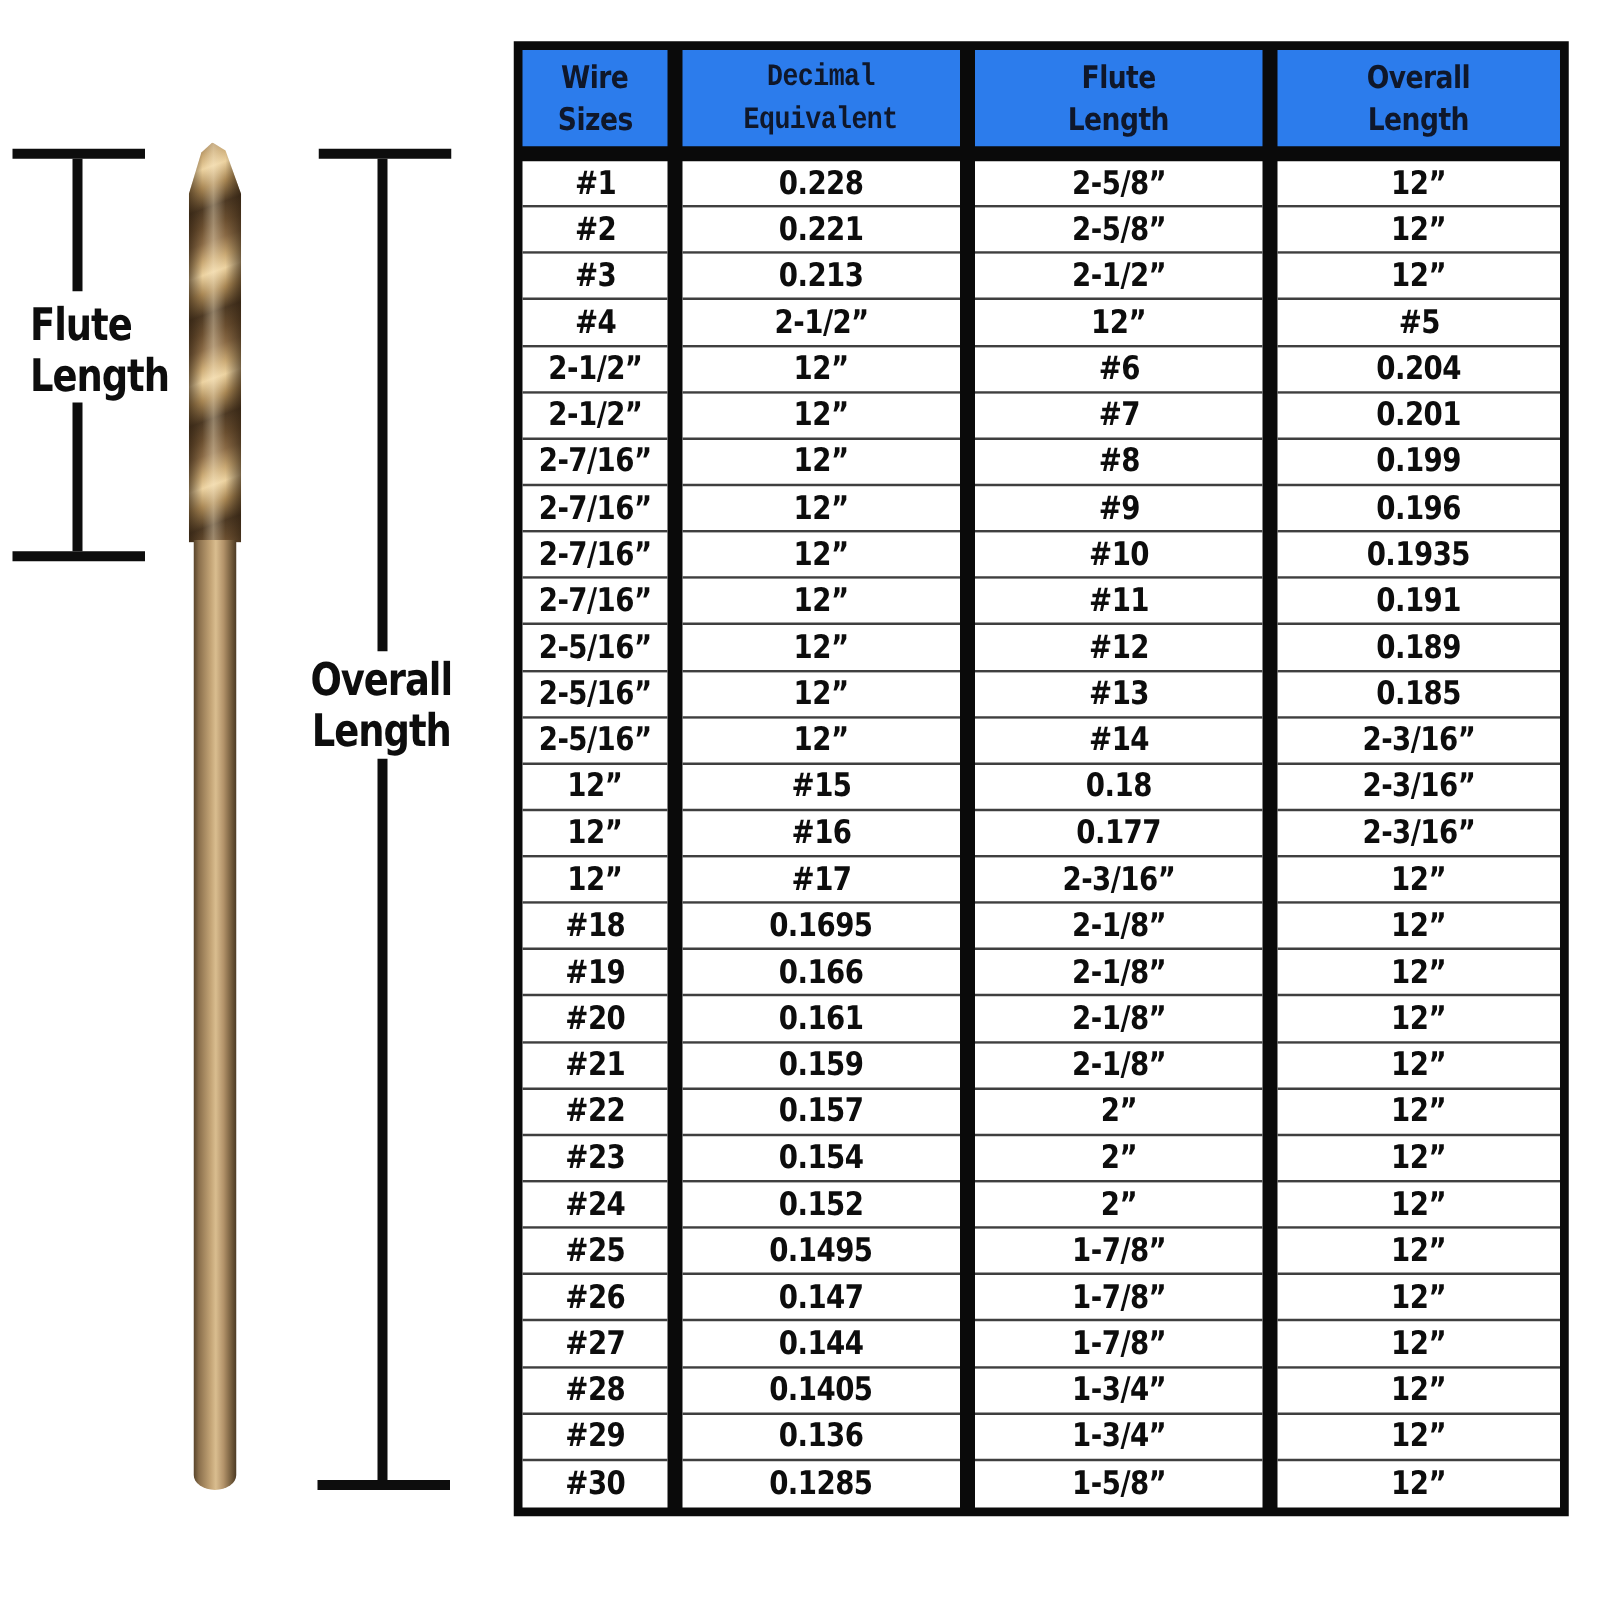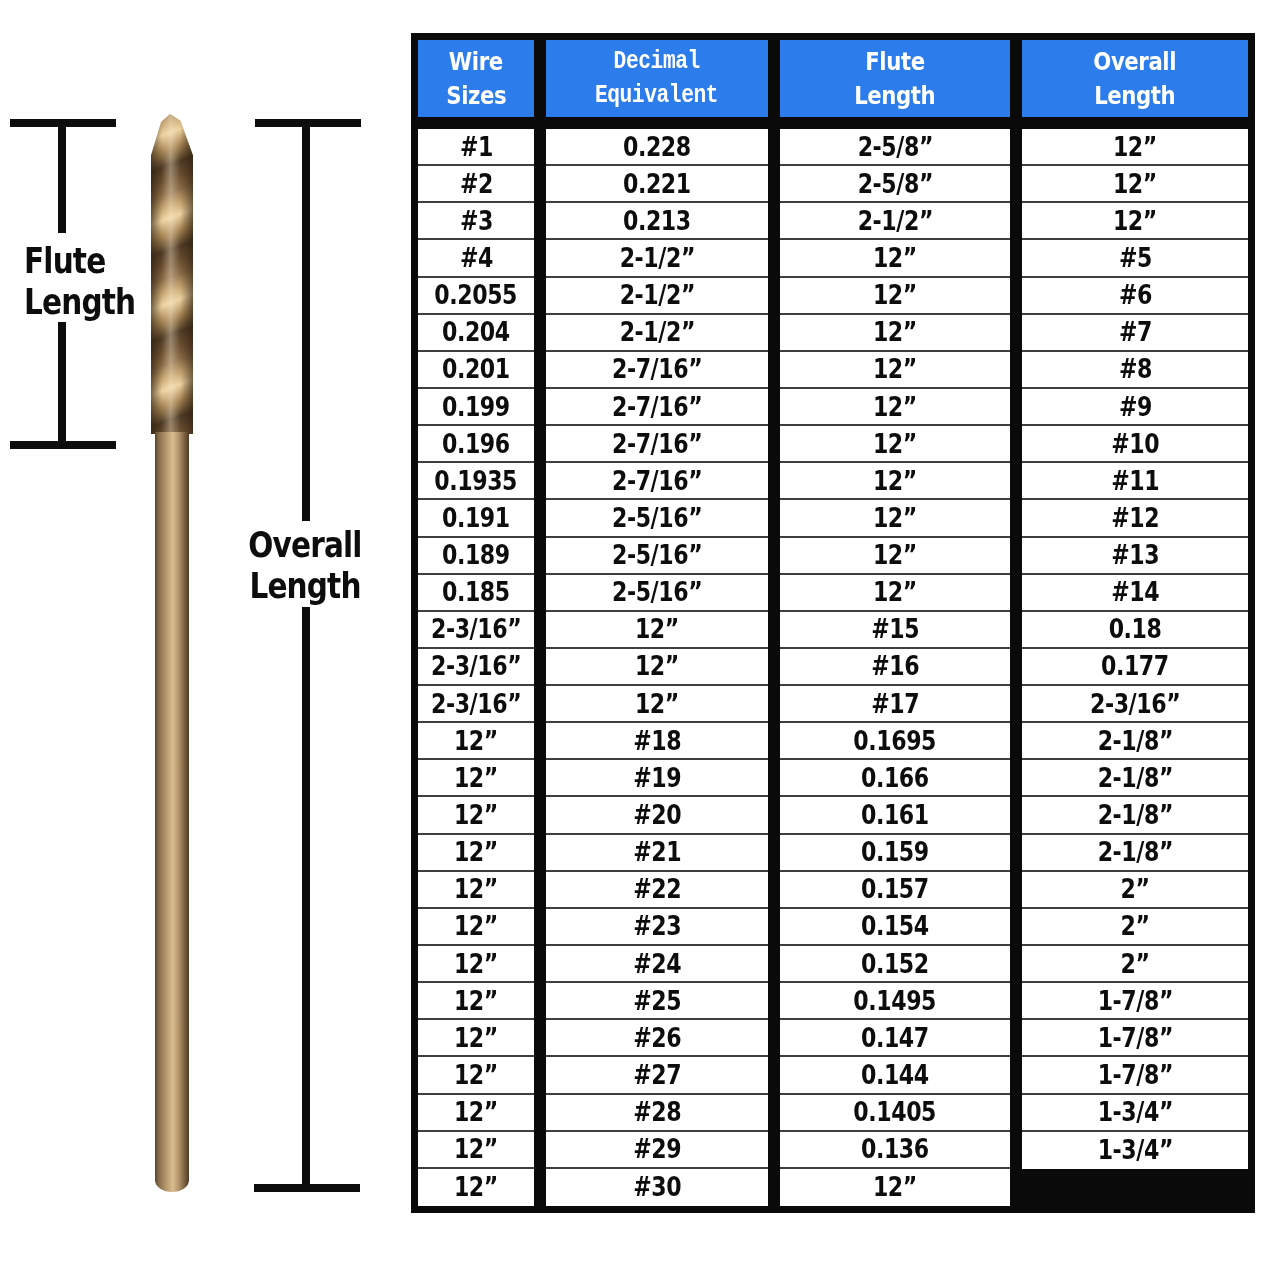"Wire" .hcell { color: #ffffff -> #0f172a }
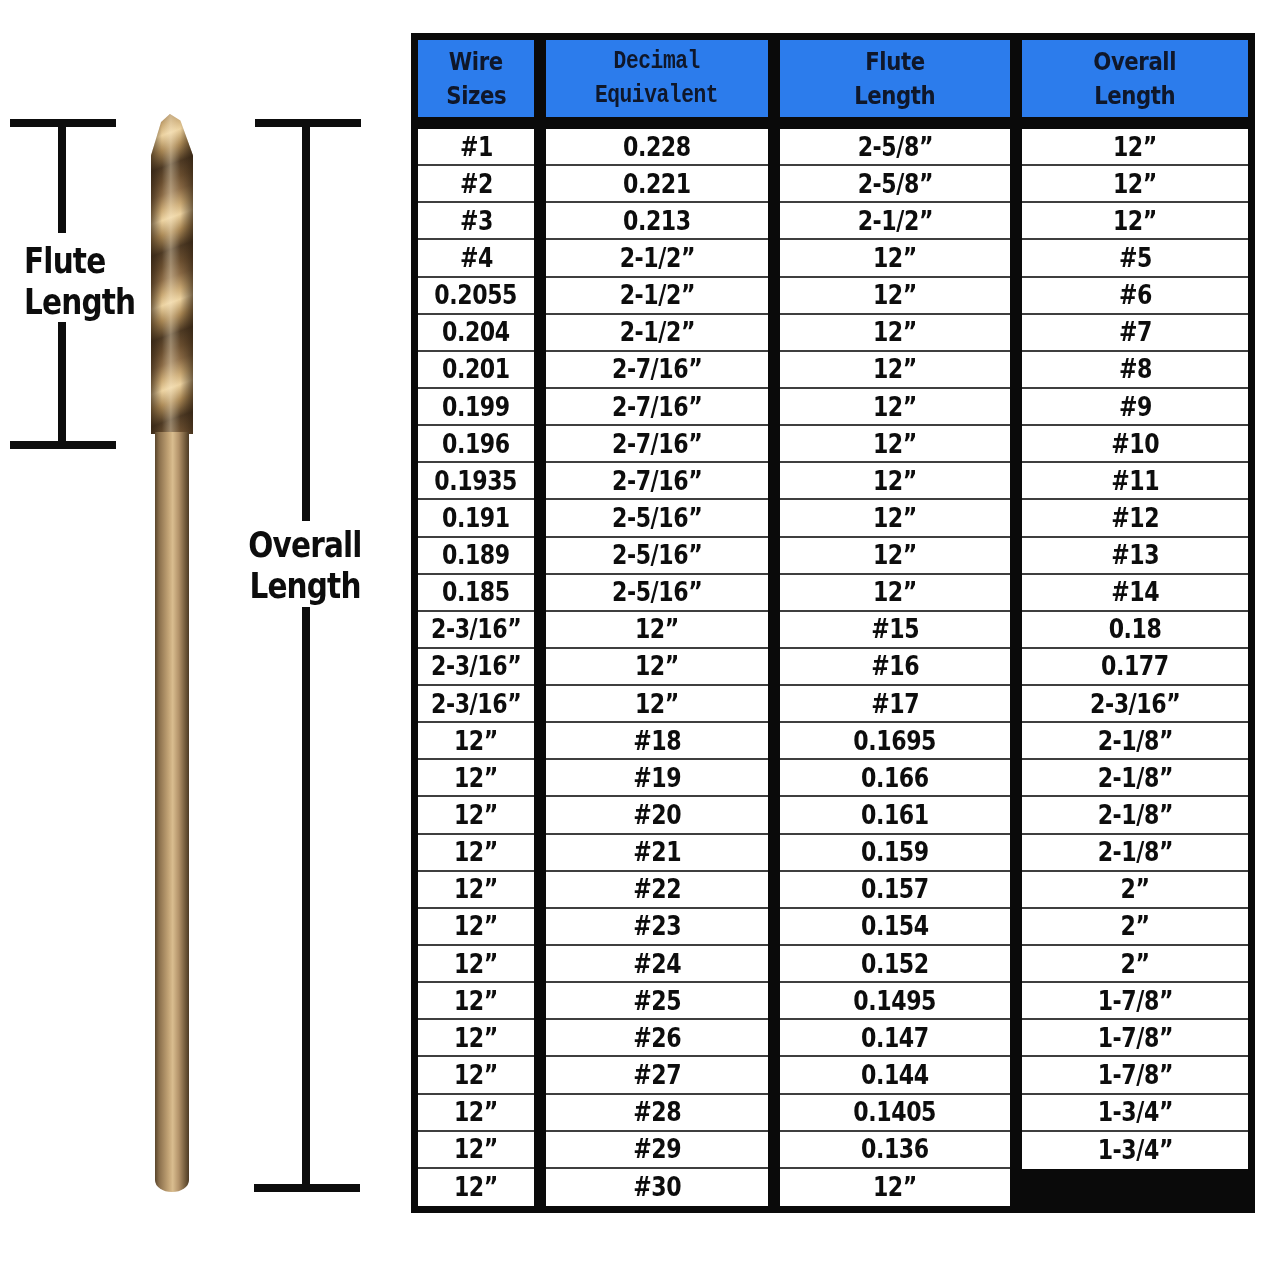"0.2055" div.cell { html: <div> <span>0.2055</span> </div> -> none }
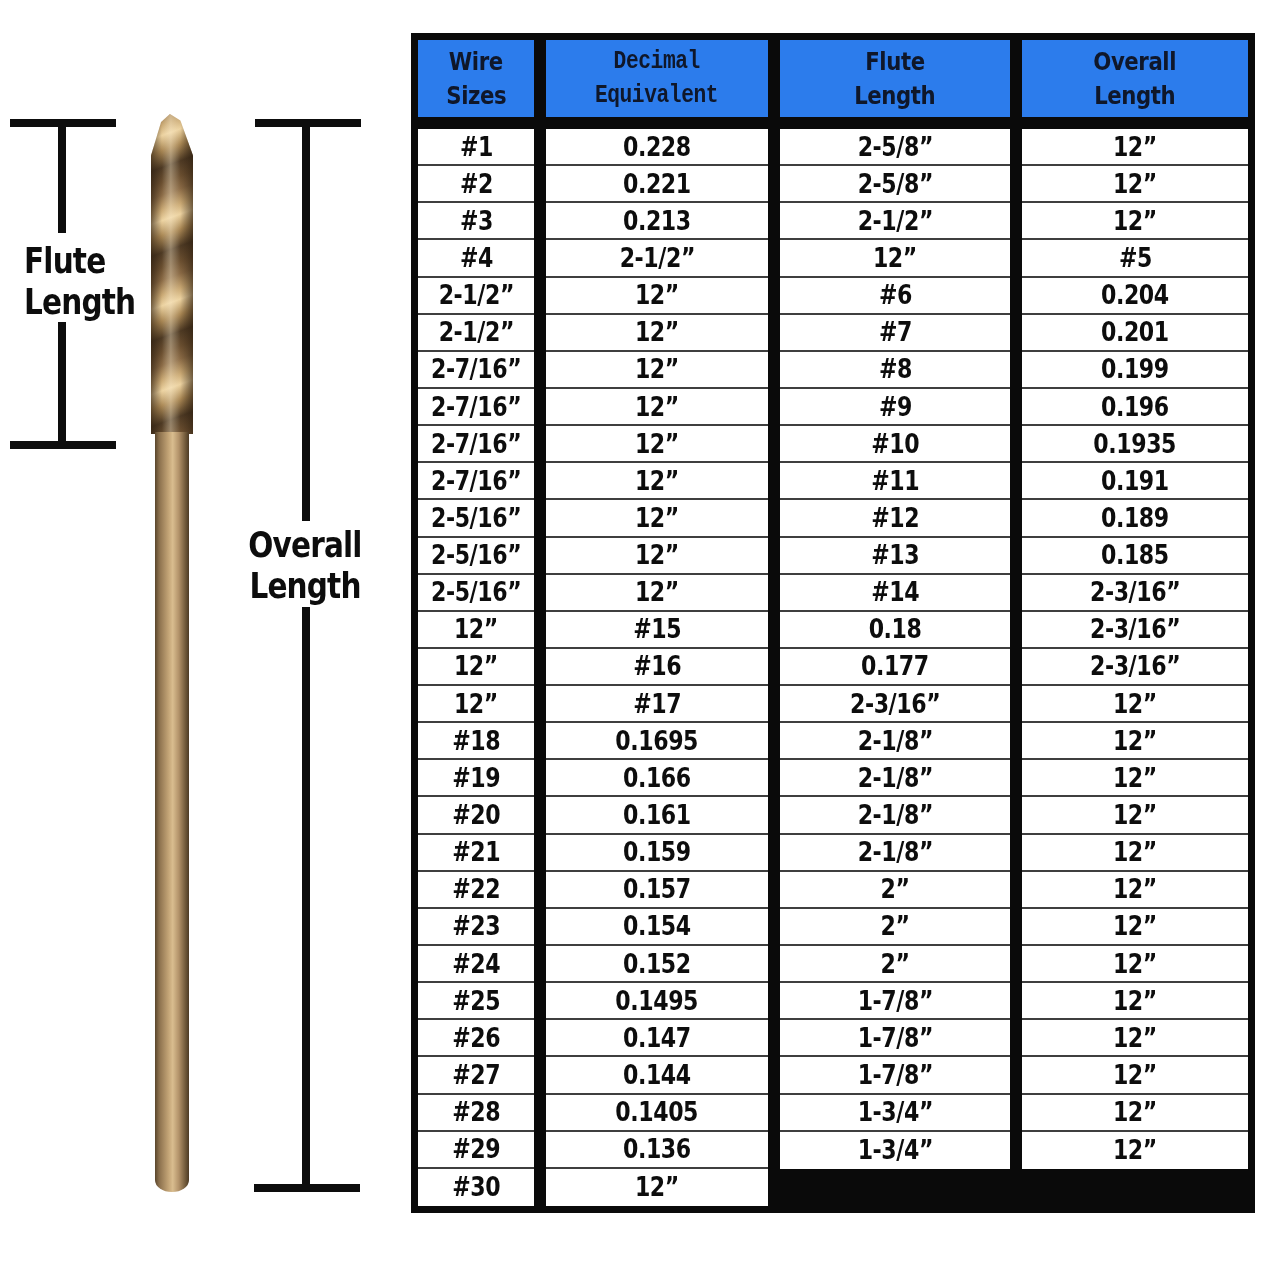"0.1285" div.cell { html: none -> <div> <span>0.1285</span> </div> }
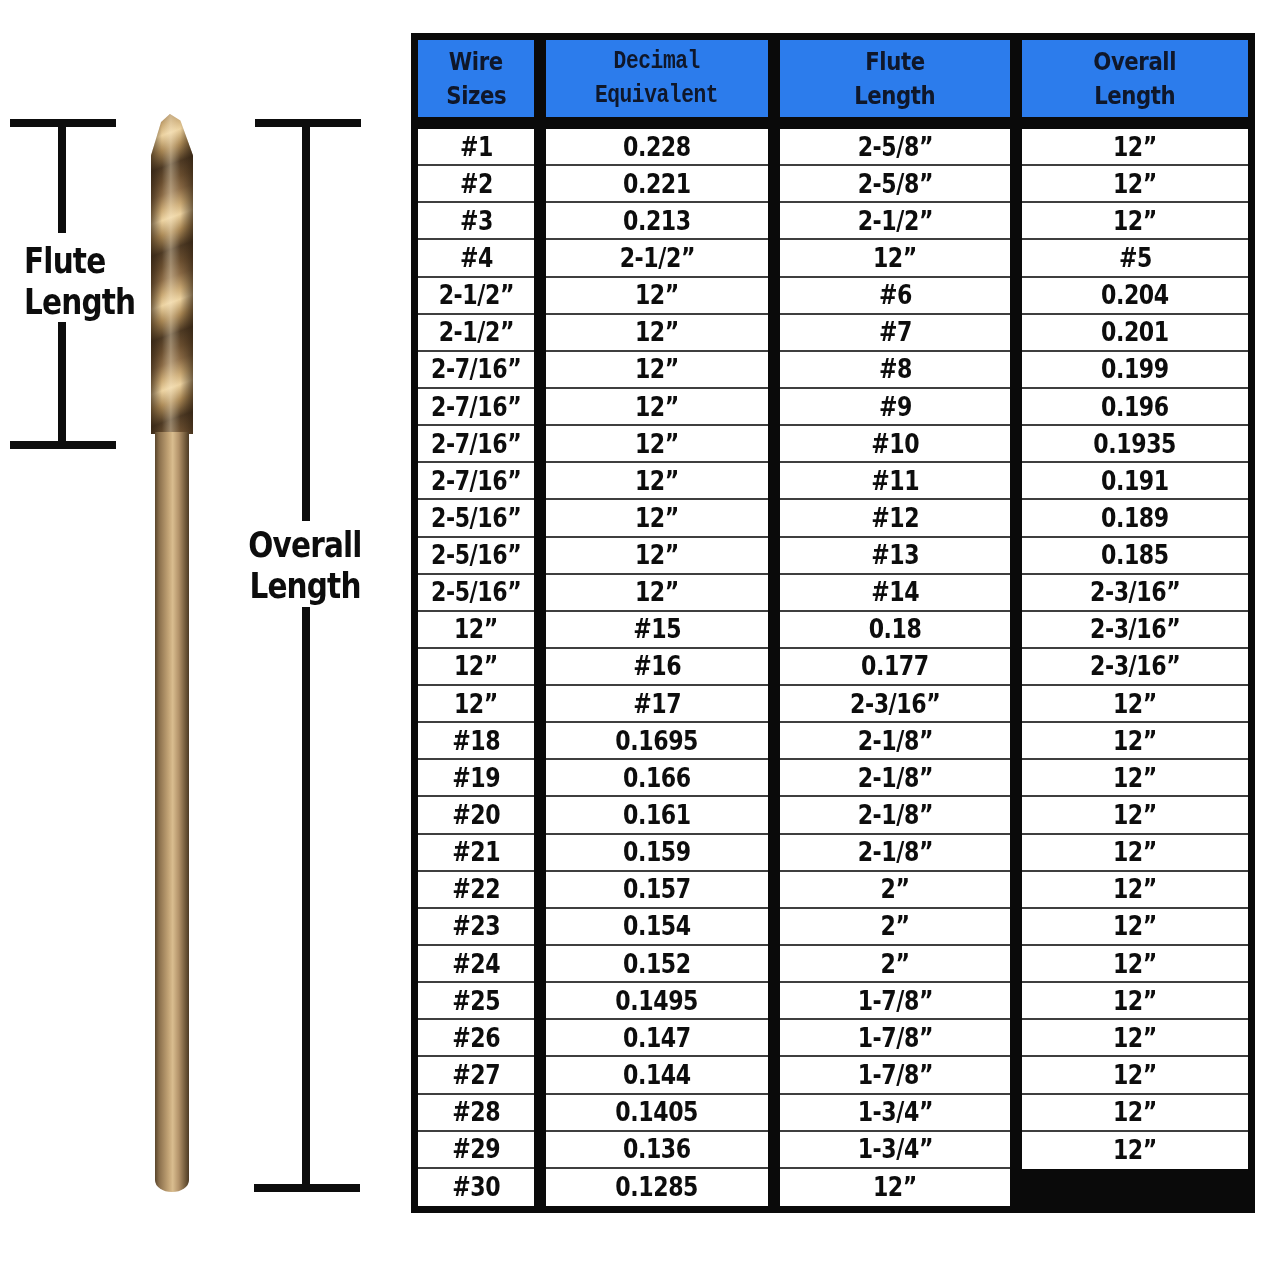"1-5/8”" div.cell { html: none -> <div> <span>1-5/8”</span> </div> }
